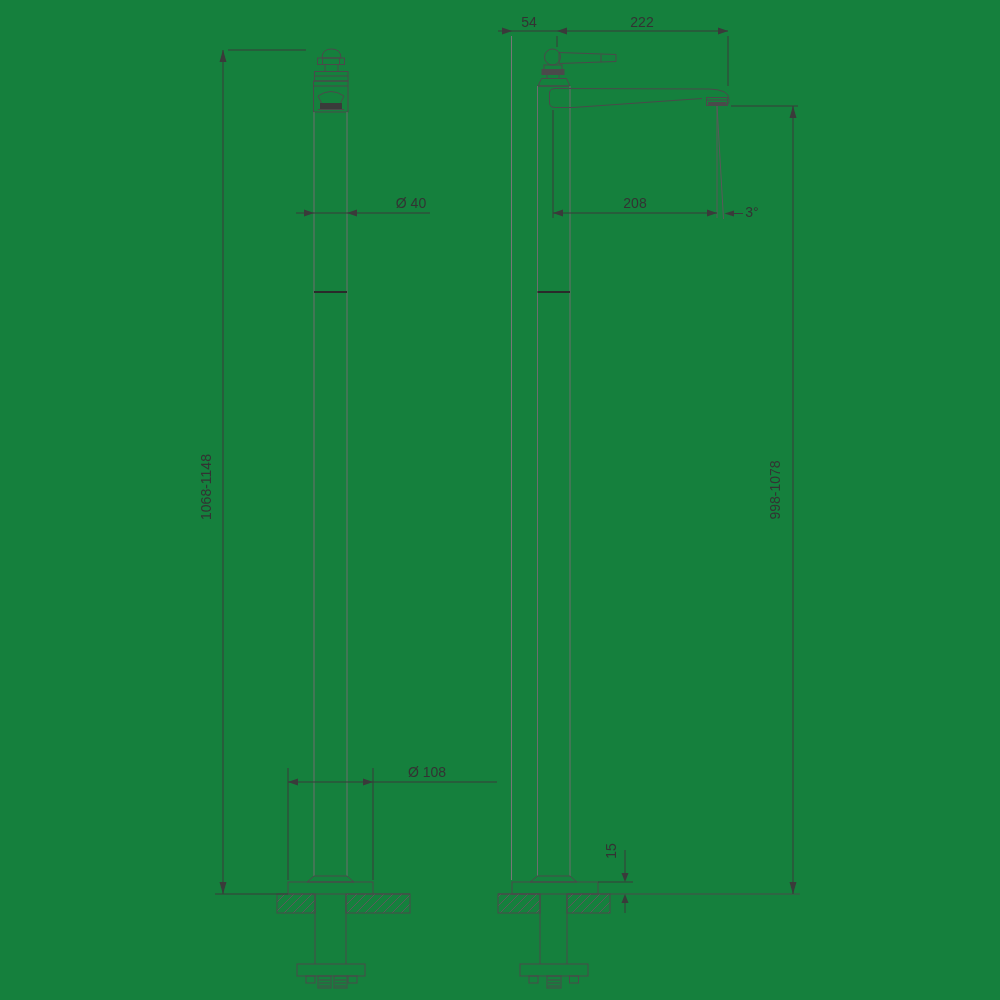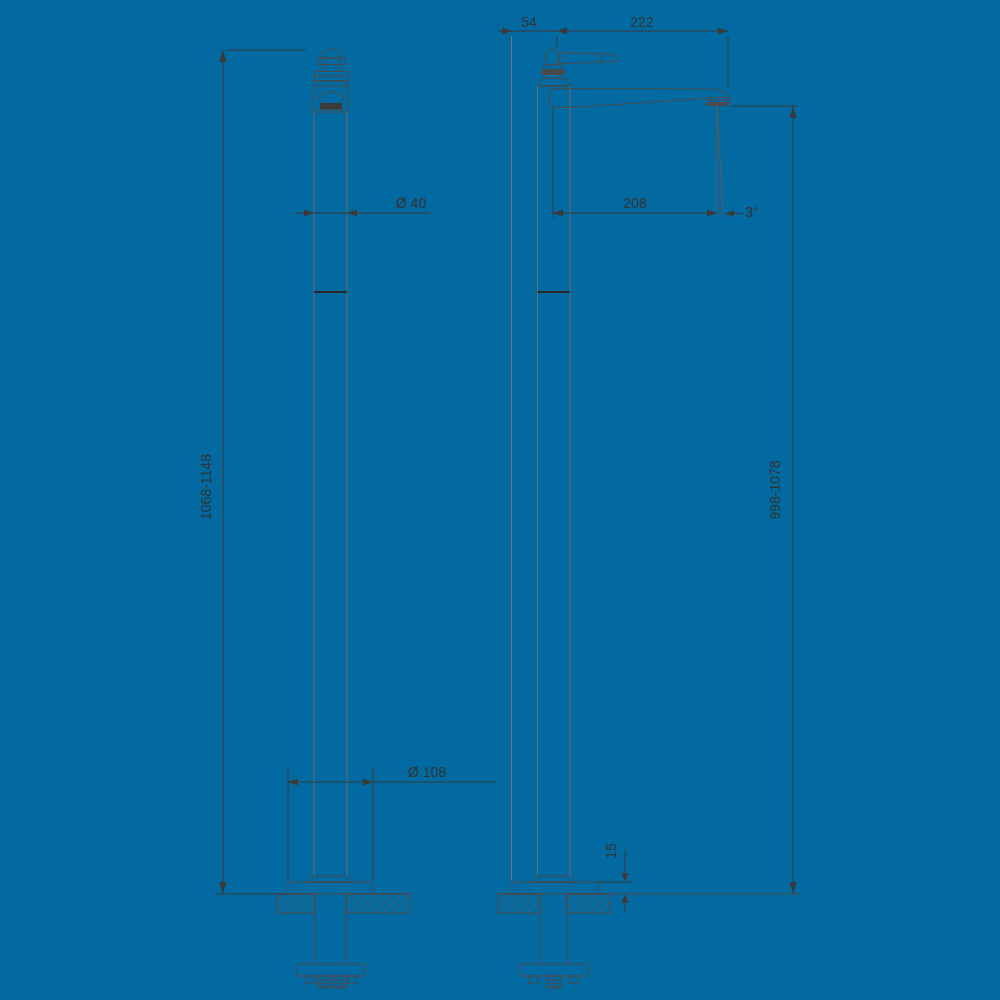"54" .canvas { background: #0369a1 -> #15803d }
